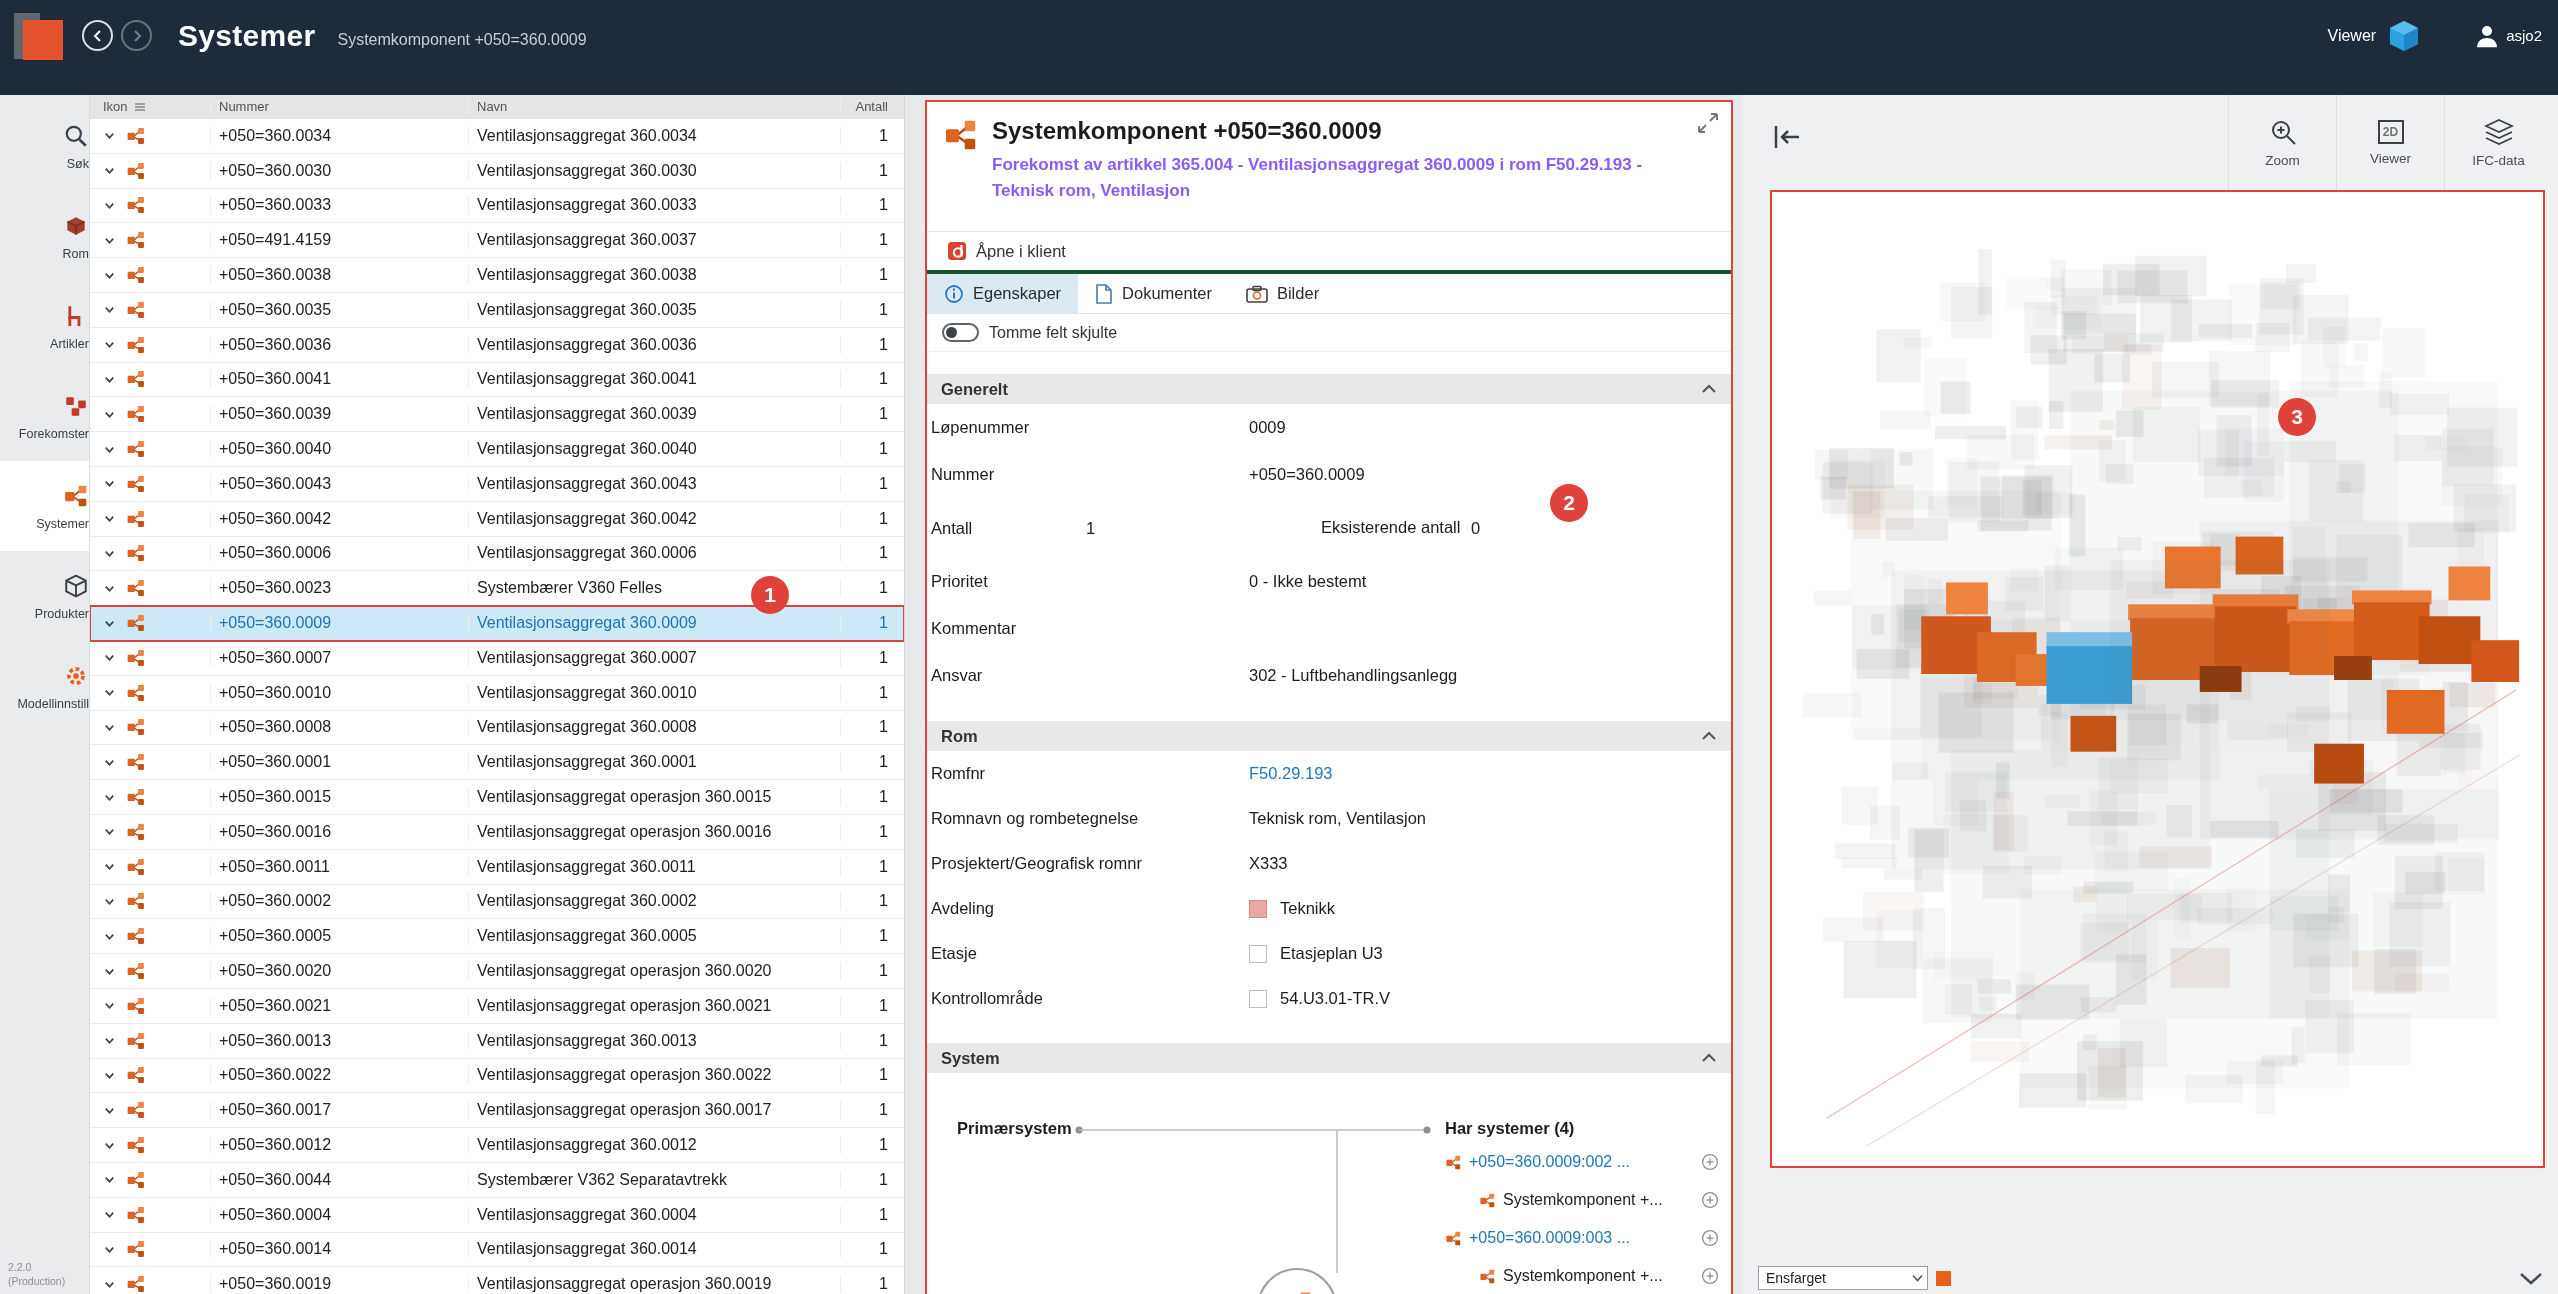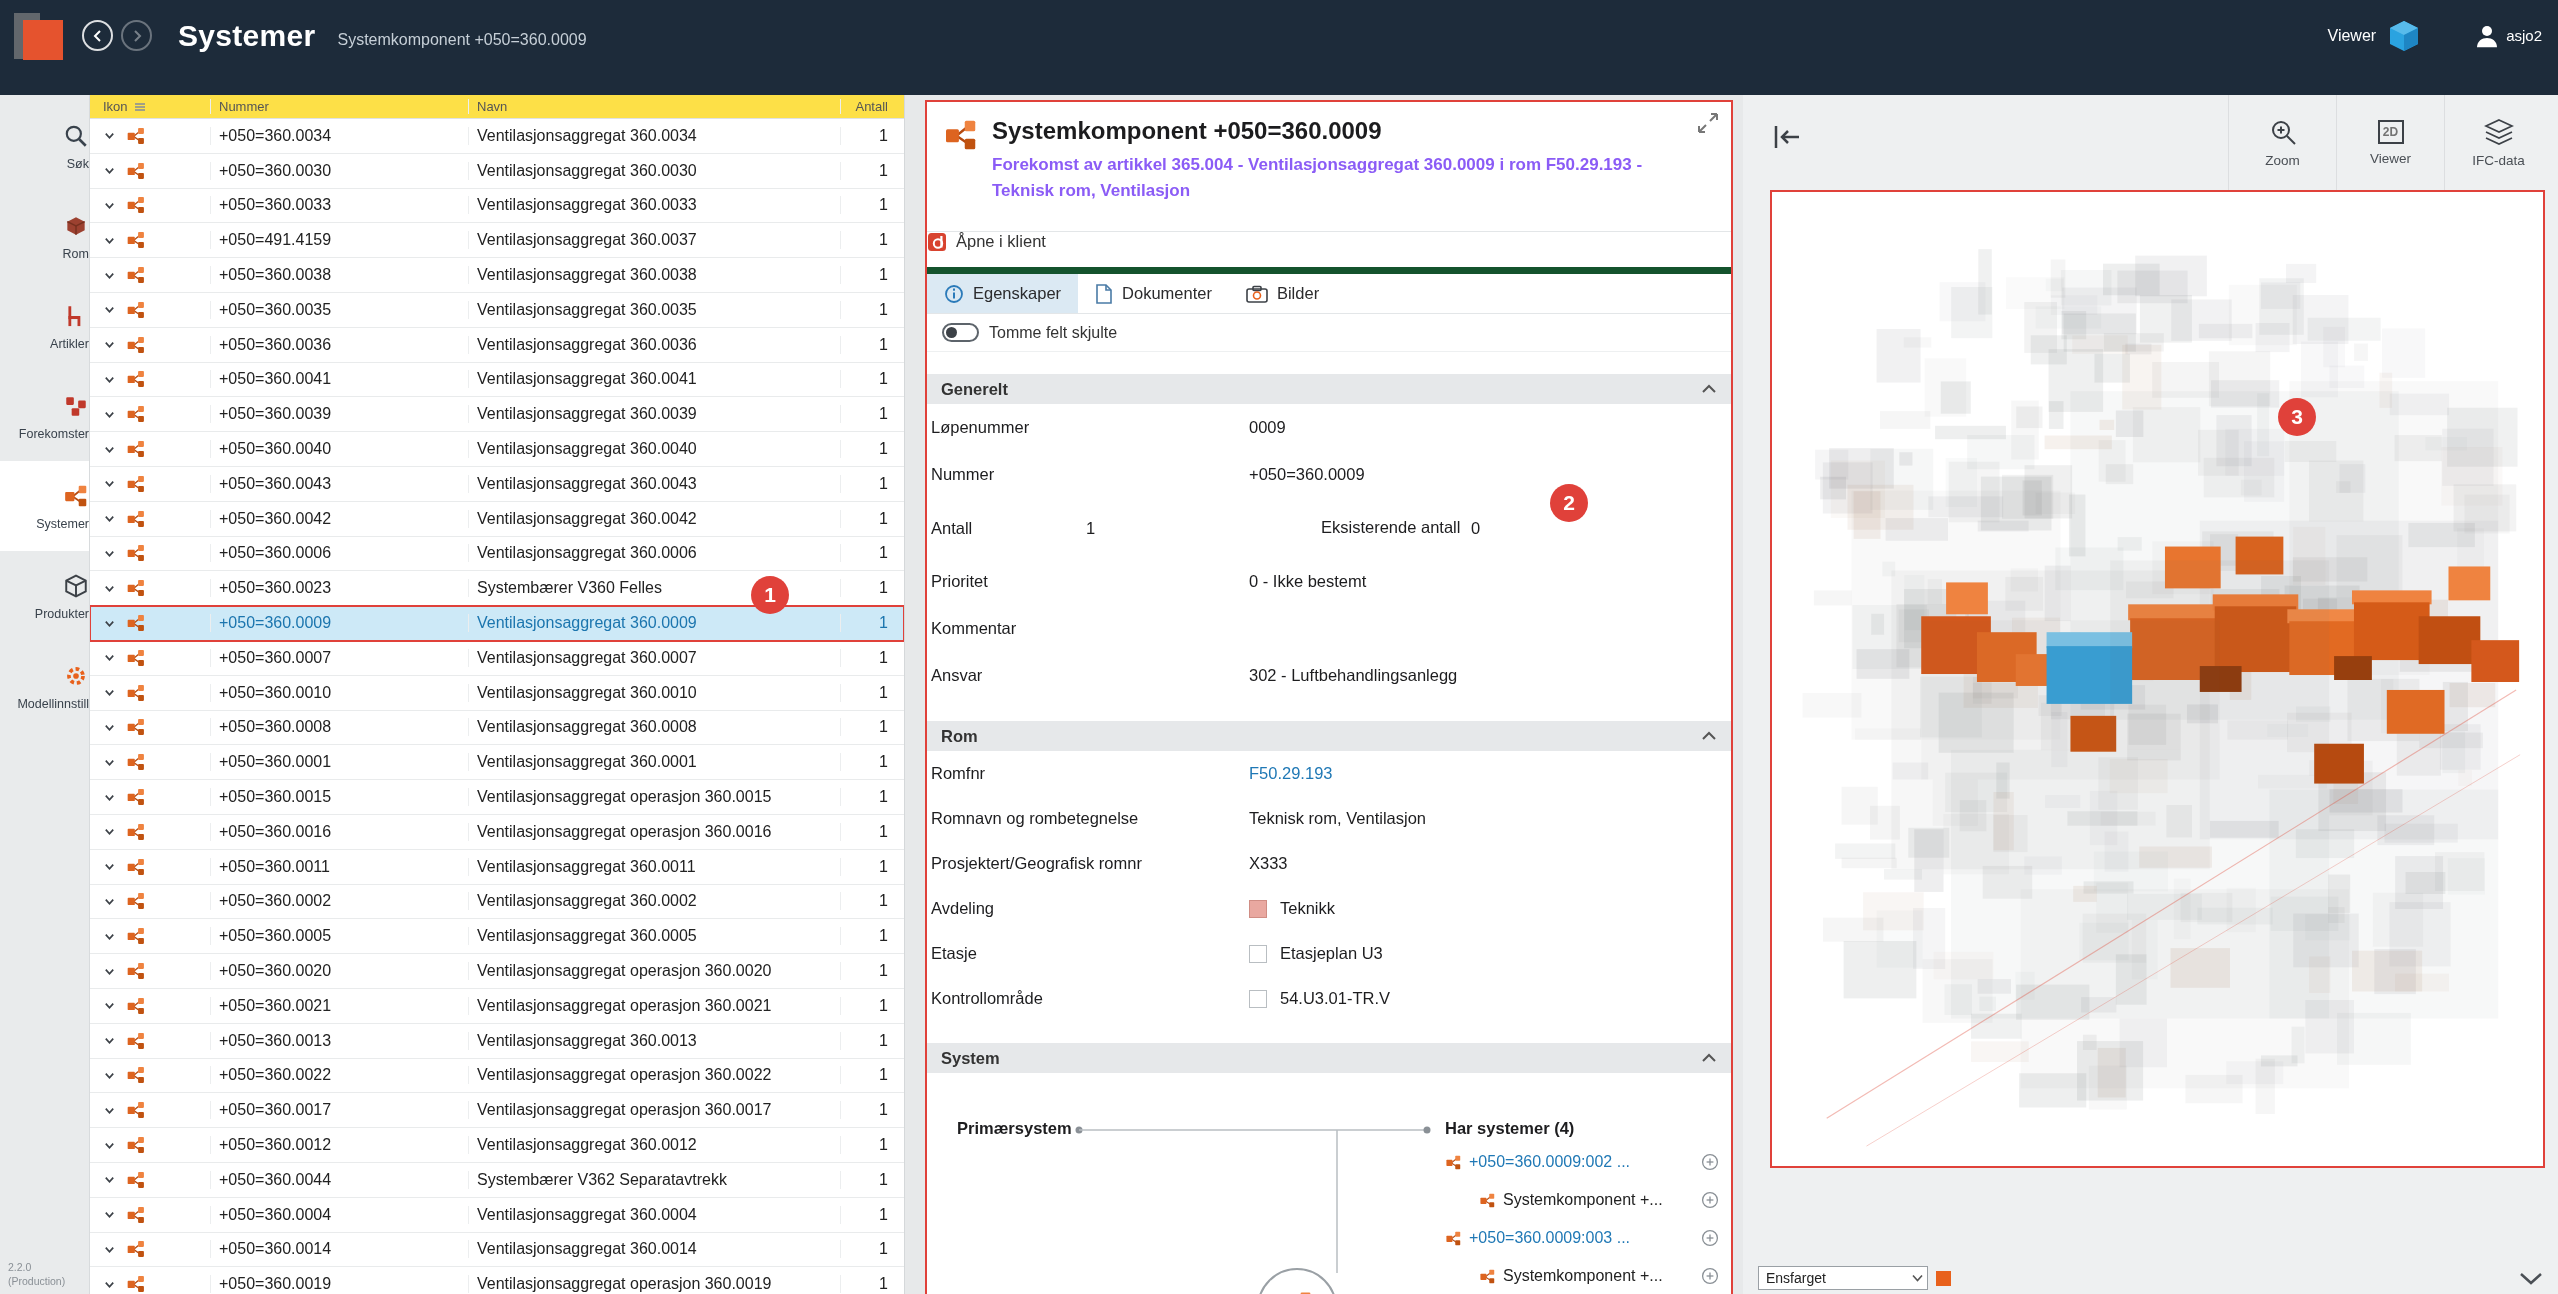"Ikon" .thead { background: #fde047 -> #e5e5e5 }
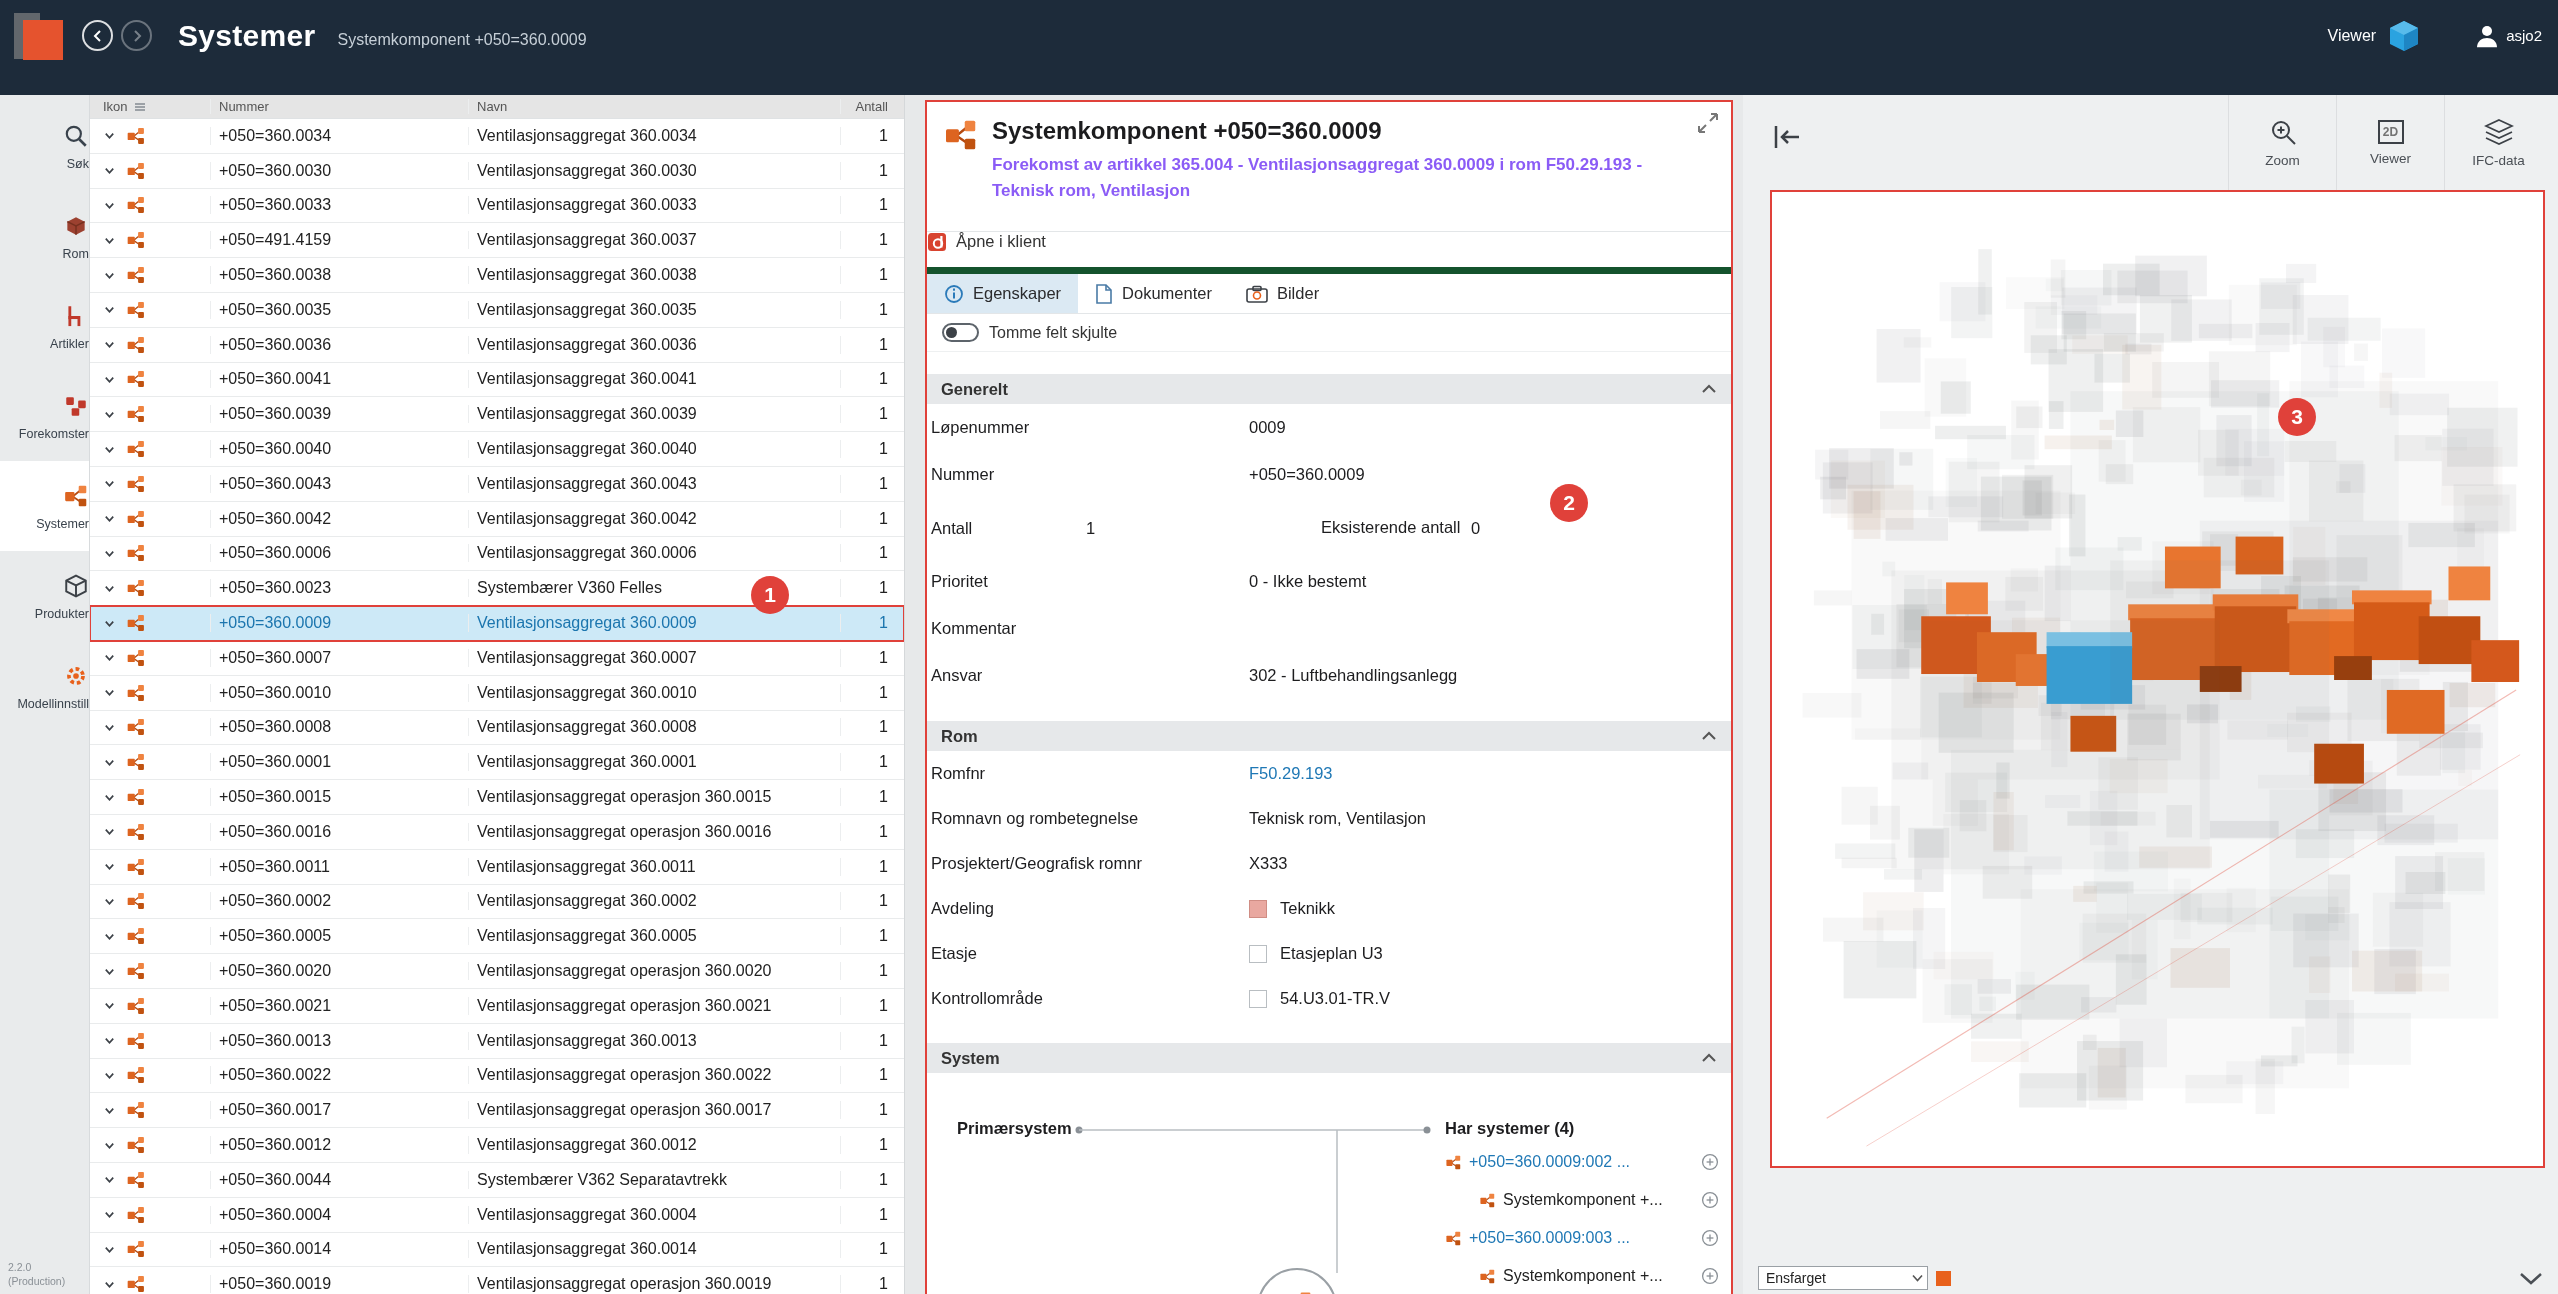"Åpne i klient" .dp-row { align-items: flex-start -> center; border-bottom: 7px solid #14532d -> 4px solid #14532d; padding: 0 0 -> 0 20px }
